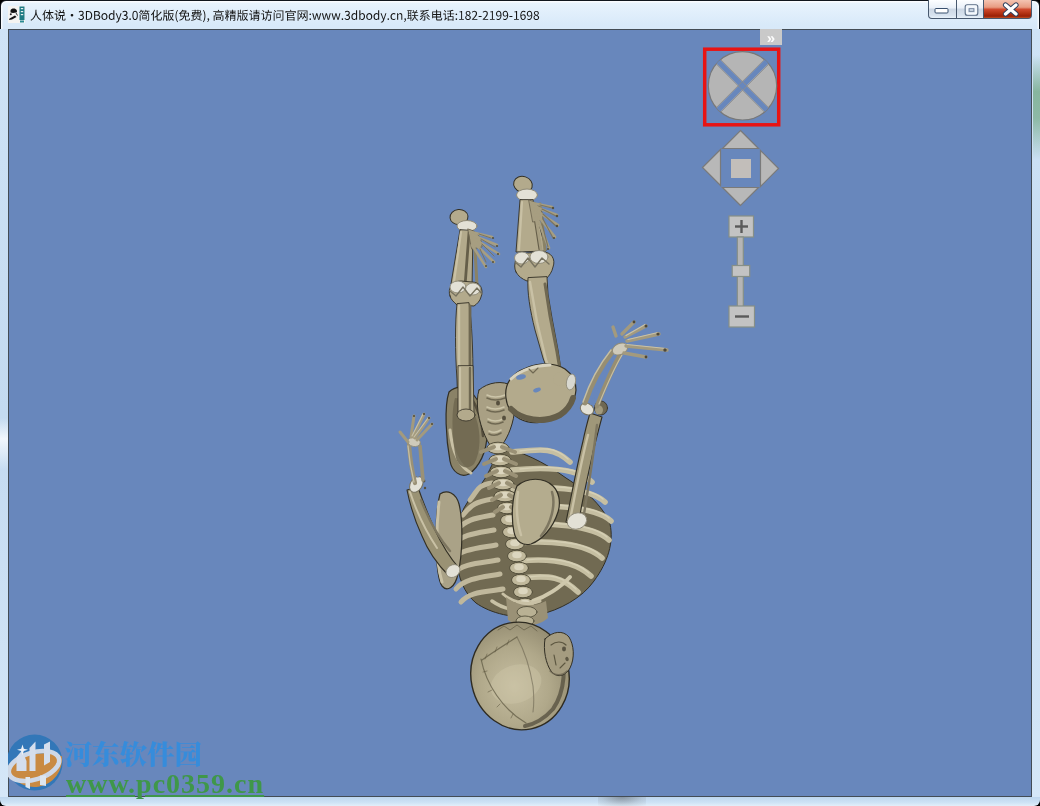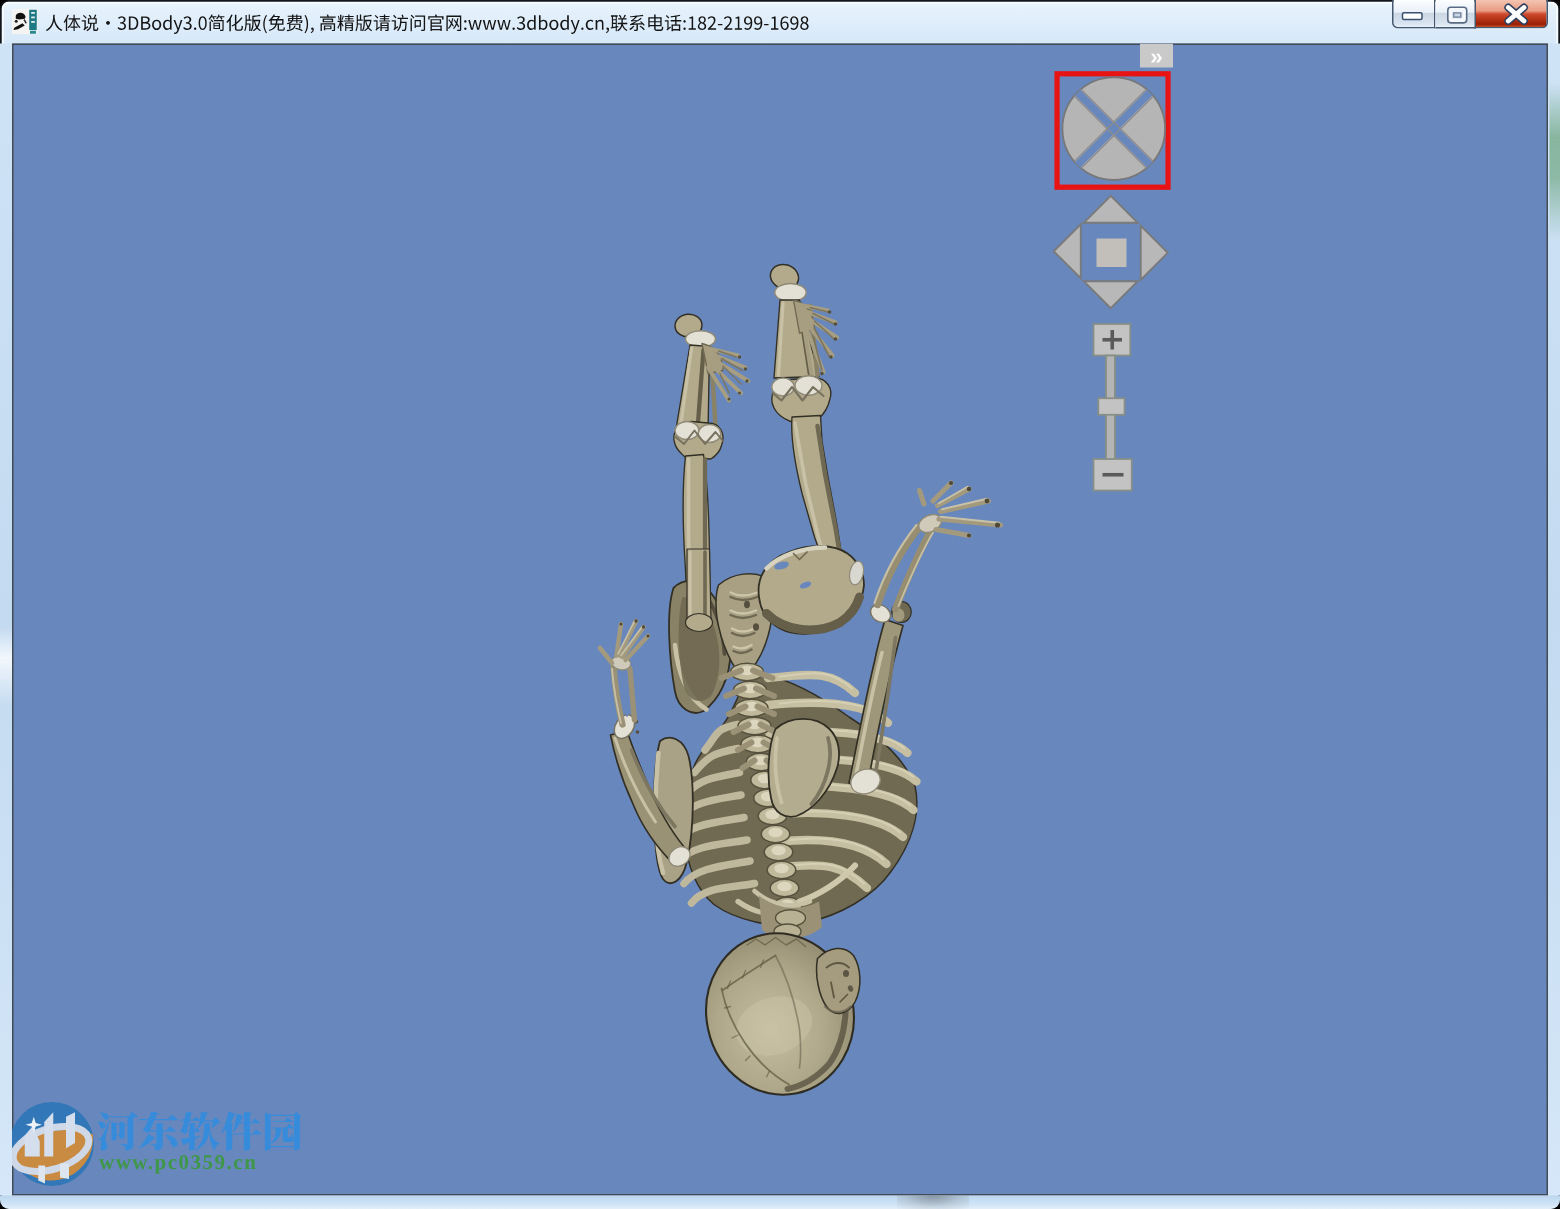"www.pc0359.cn" #wmtext { font-size: 14px -> 28px; text-decoration: none -> underline }
